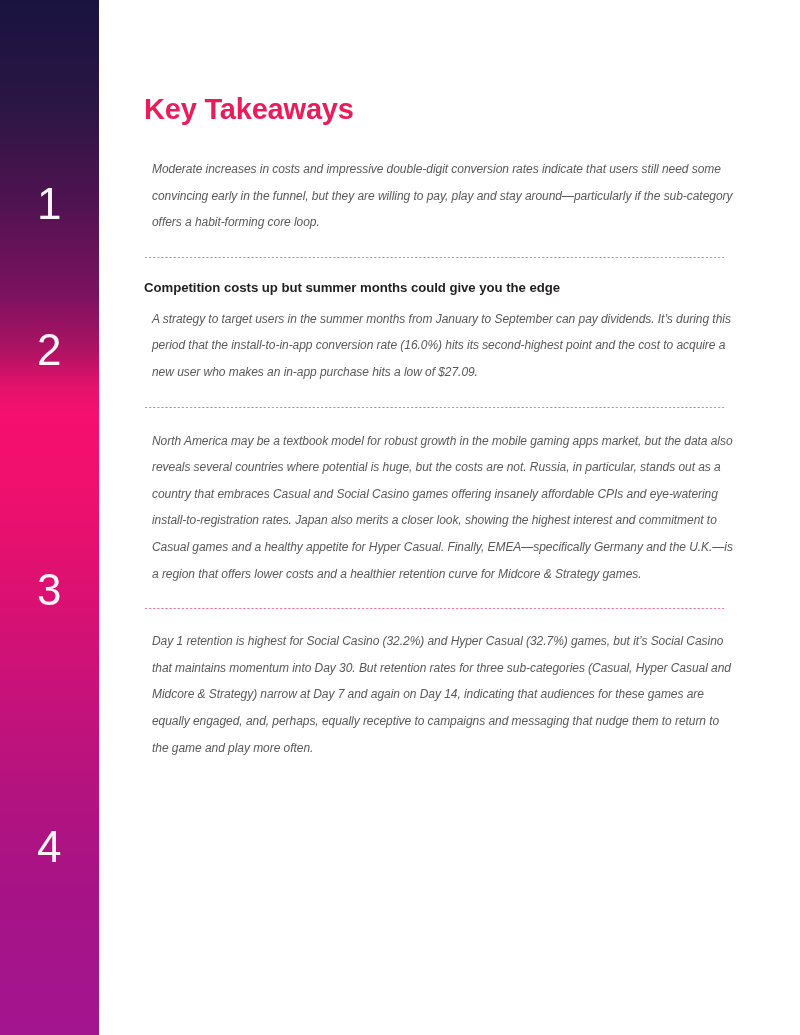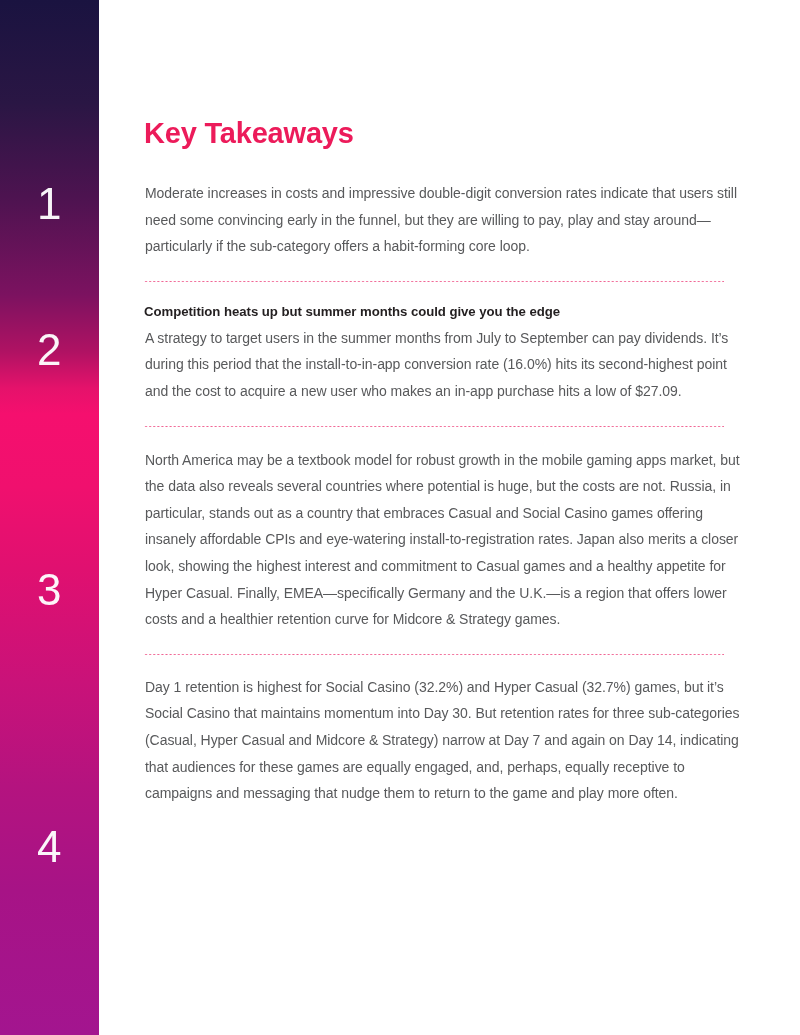"Key Takeaways" .page-title { padding-top: 116px -> 92px }
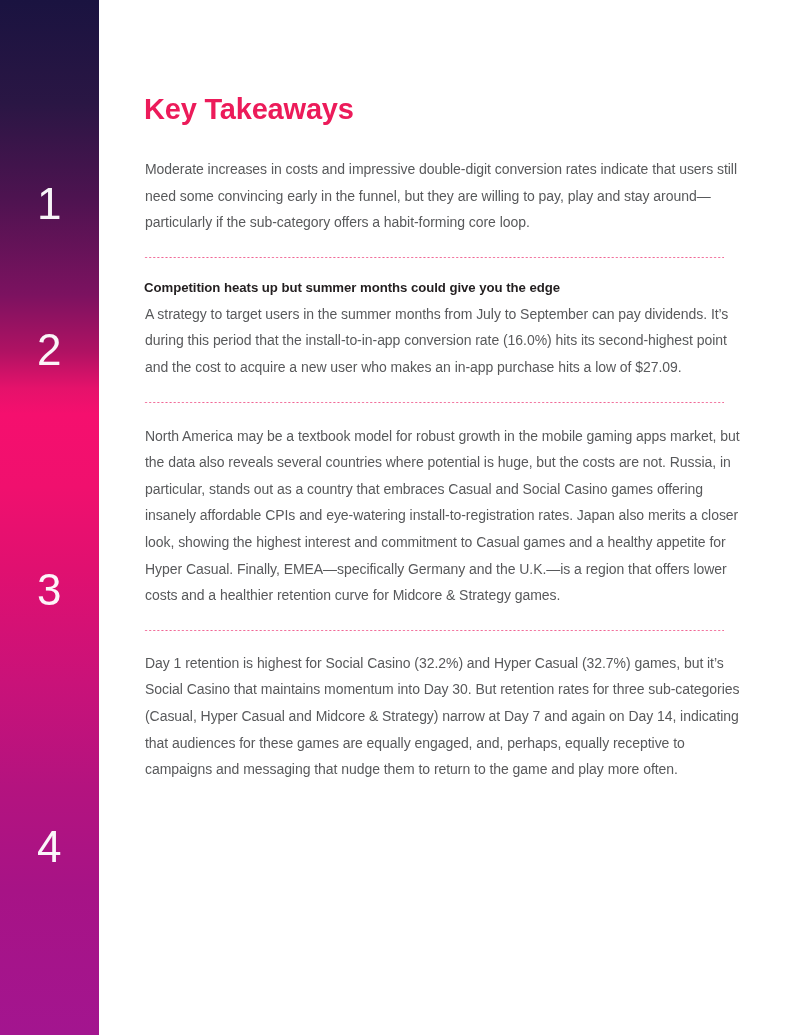"Moderate increases in costs and" .section-body { font-size: 14px -> 12px; font-style: none -> italic; margin: 1px -> 8px }
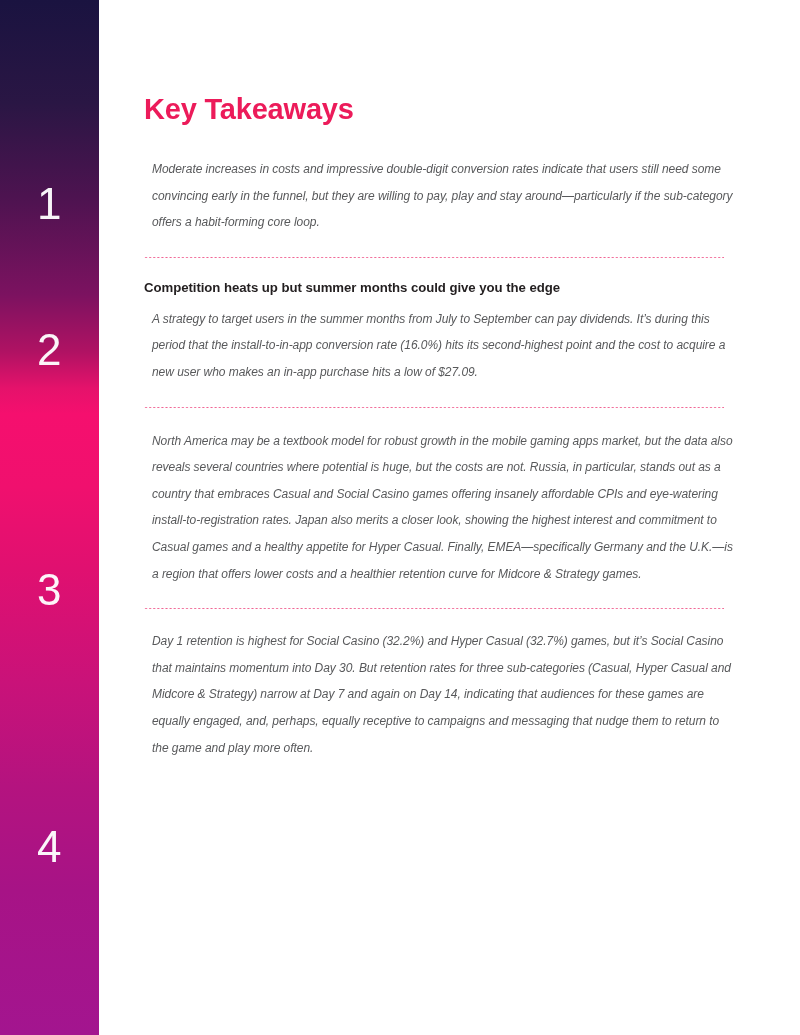"Competition heats up but summer" div.section-heading { text: heats -> costs }
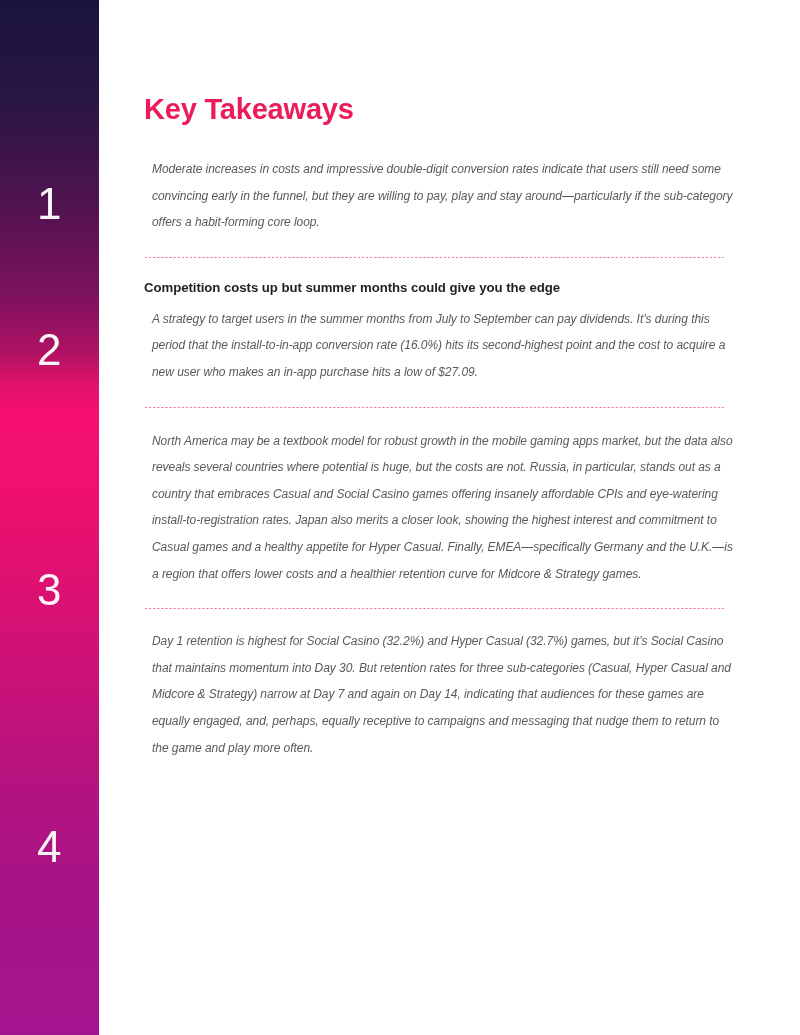"A strategy to target users" p.section-body { text: July -> January }
